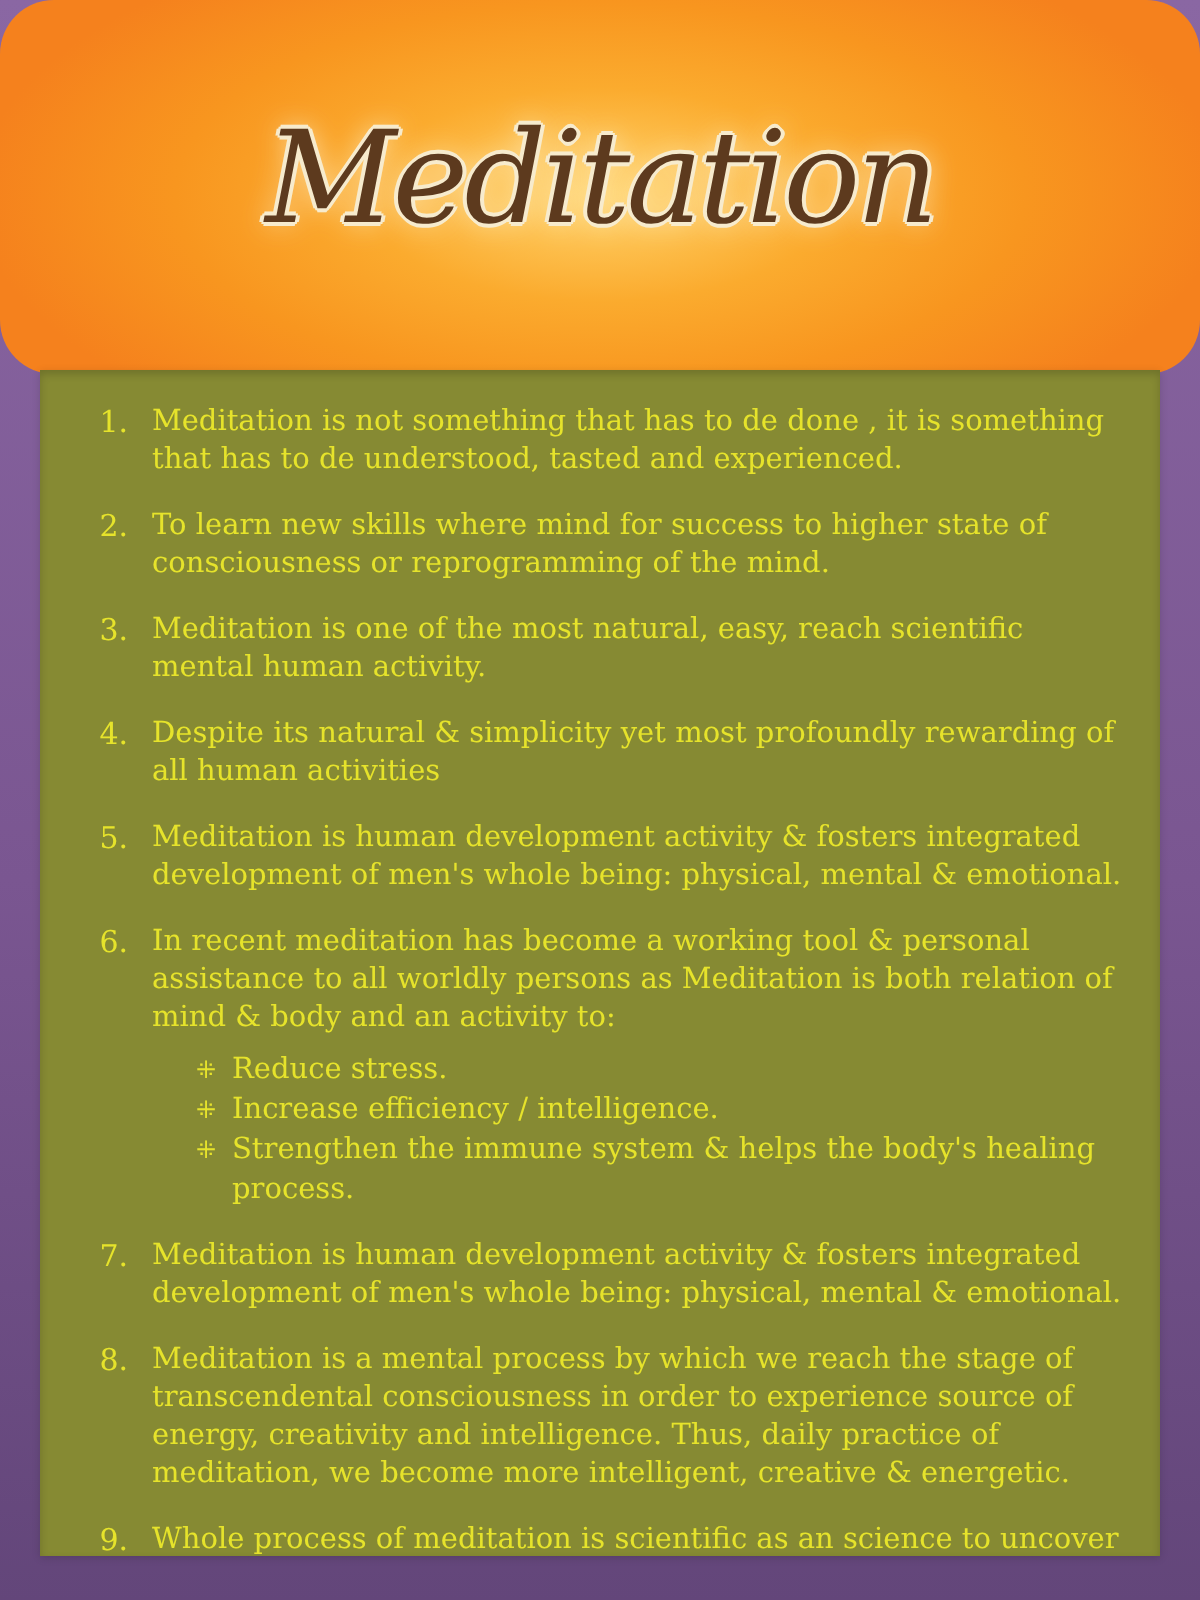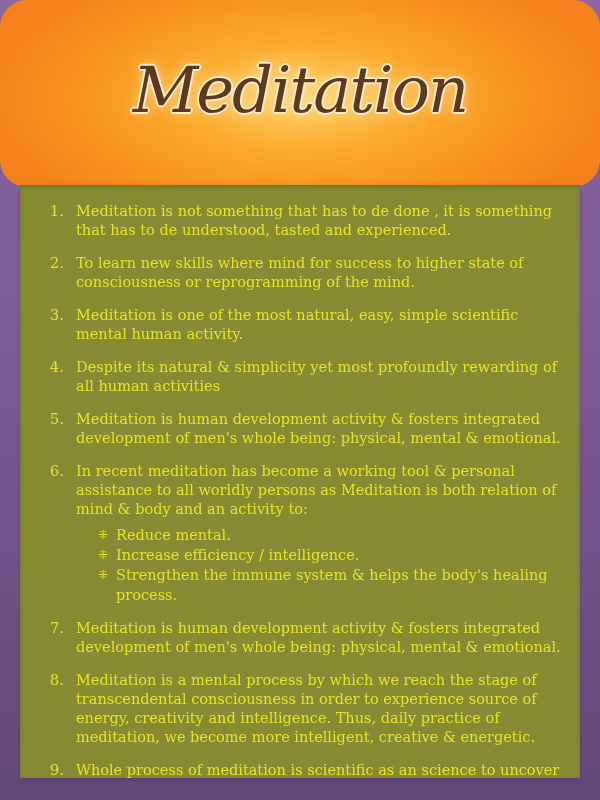"Meditation is one of the" span.ptext { text: simple -> reach }
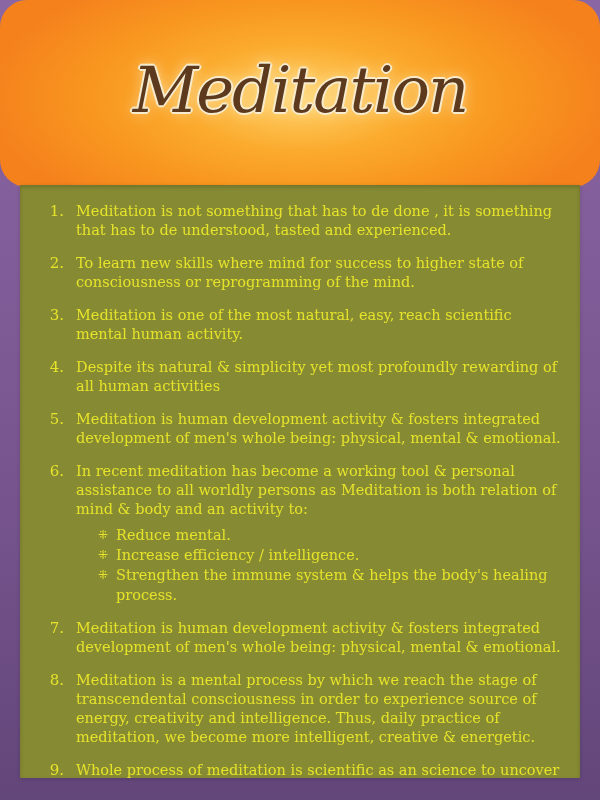"Reduce mental." span.stext { text: mental -> stress }
